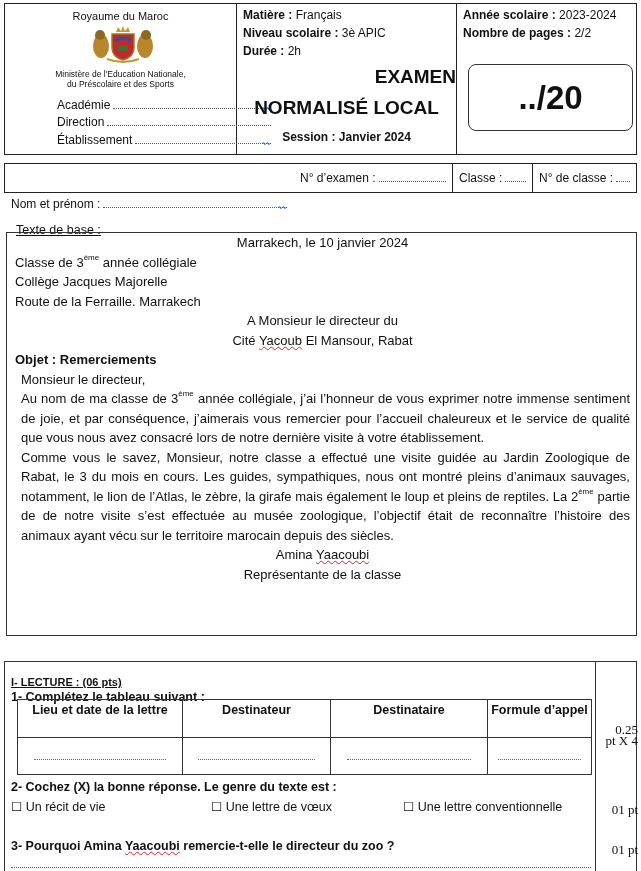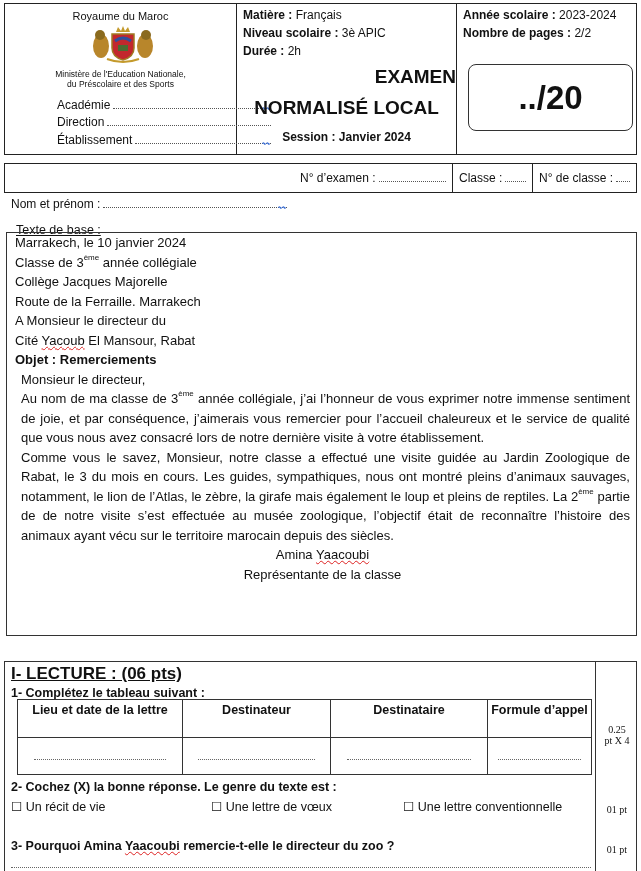"Marrakech, le 10 janvier 2024" .letter .r { text-align: left -> center }
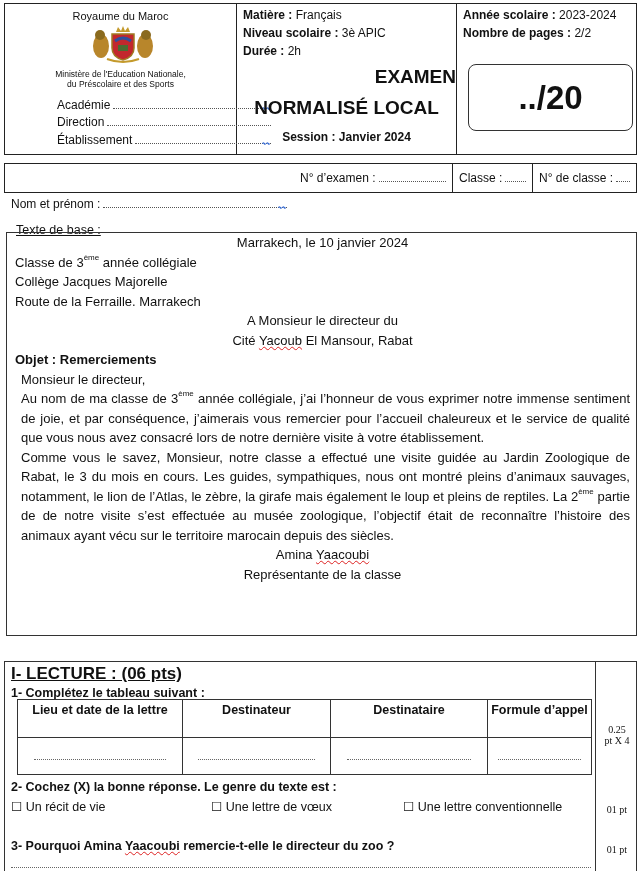"I- LECTURE : (06 pts)" .sec-title { font-size: 17px -> 11px; margin-top: 2px -> 14px }
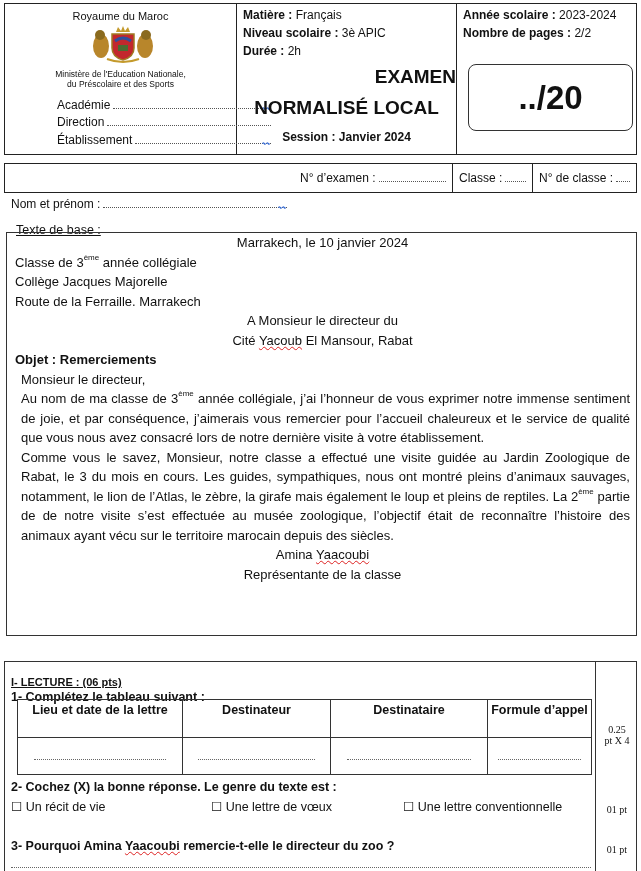"0.25" .pts { font-size: 10px -> 13px; text-align: center -> right }
